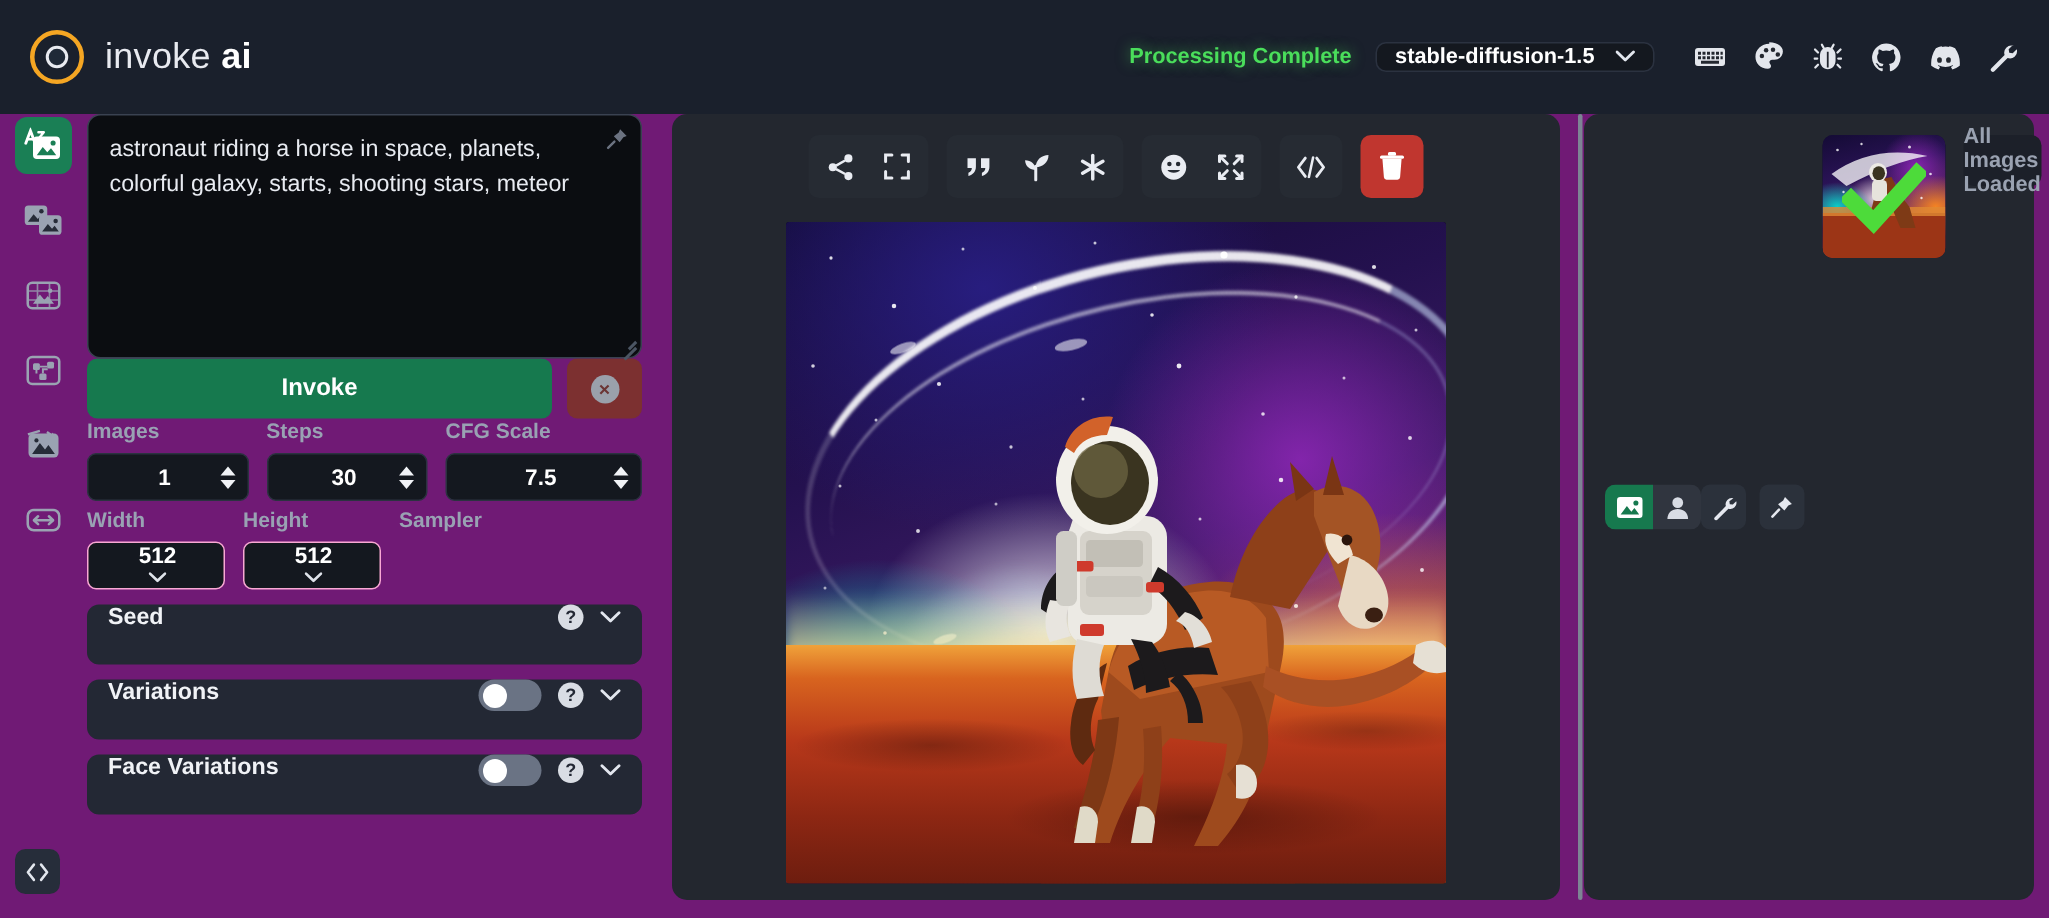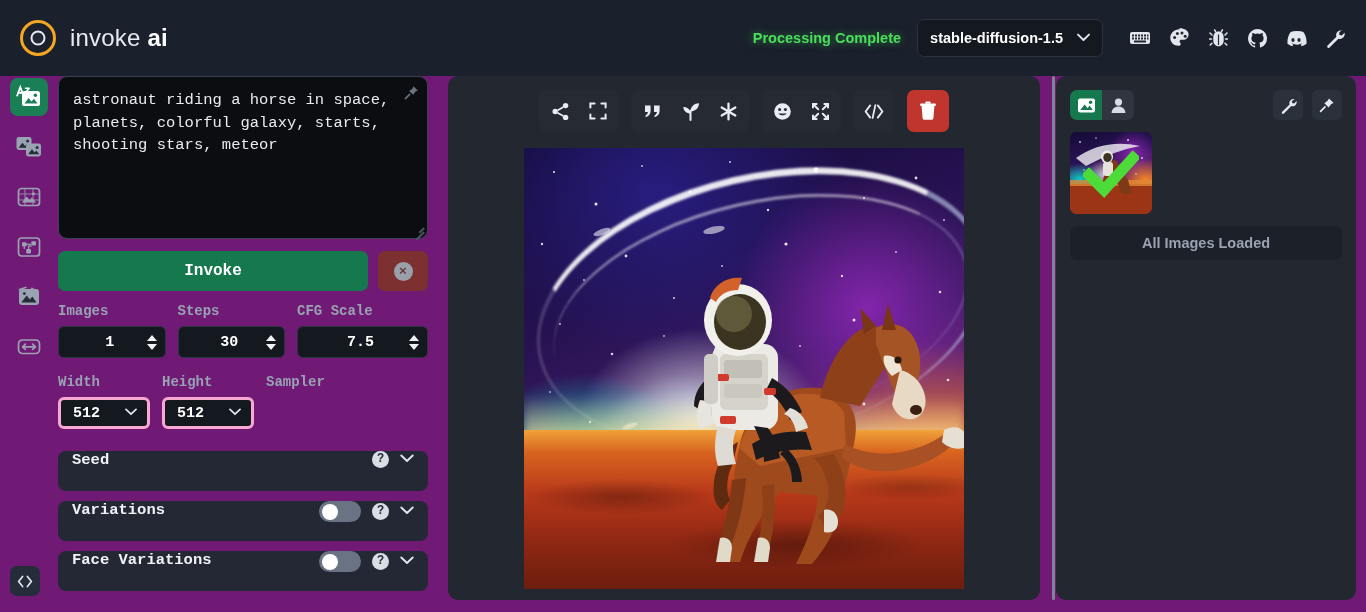"stable-diffusion-1.5" .model-select { height: 38px -> 20px }
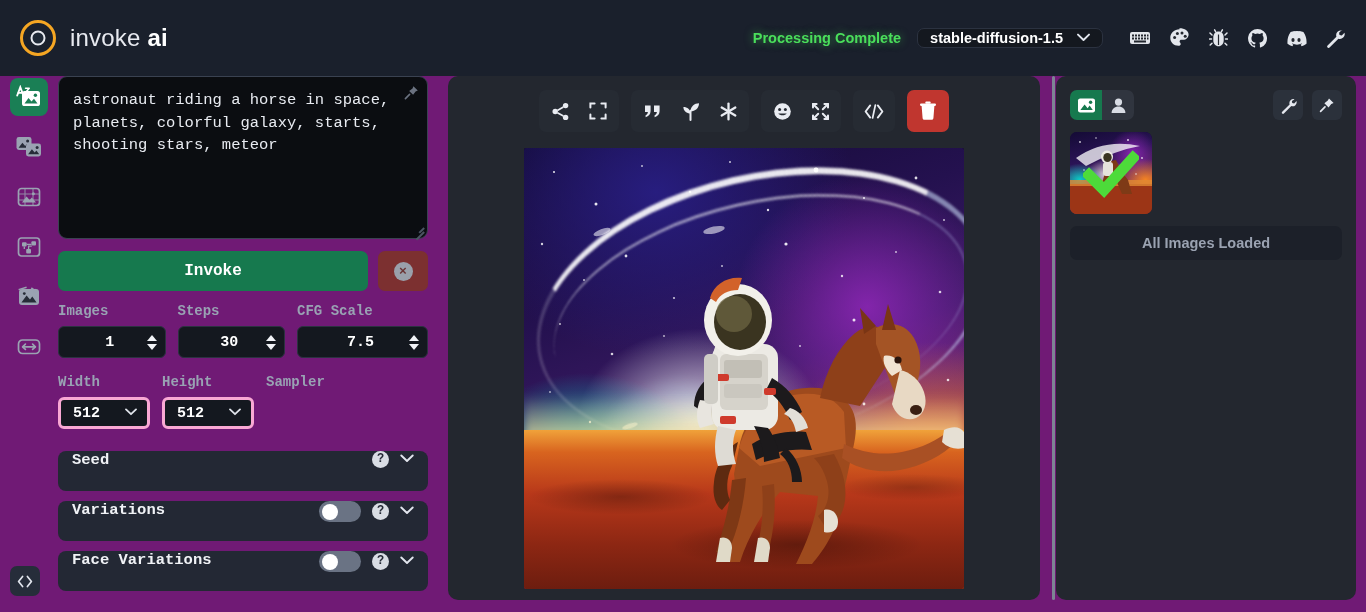"astronaut riding a horse in" .options { font-family: Liberation Mono, monospace -> none; gap: 12px -> none }
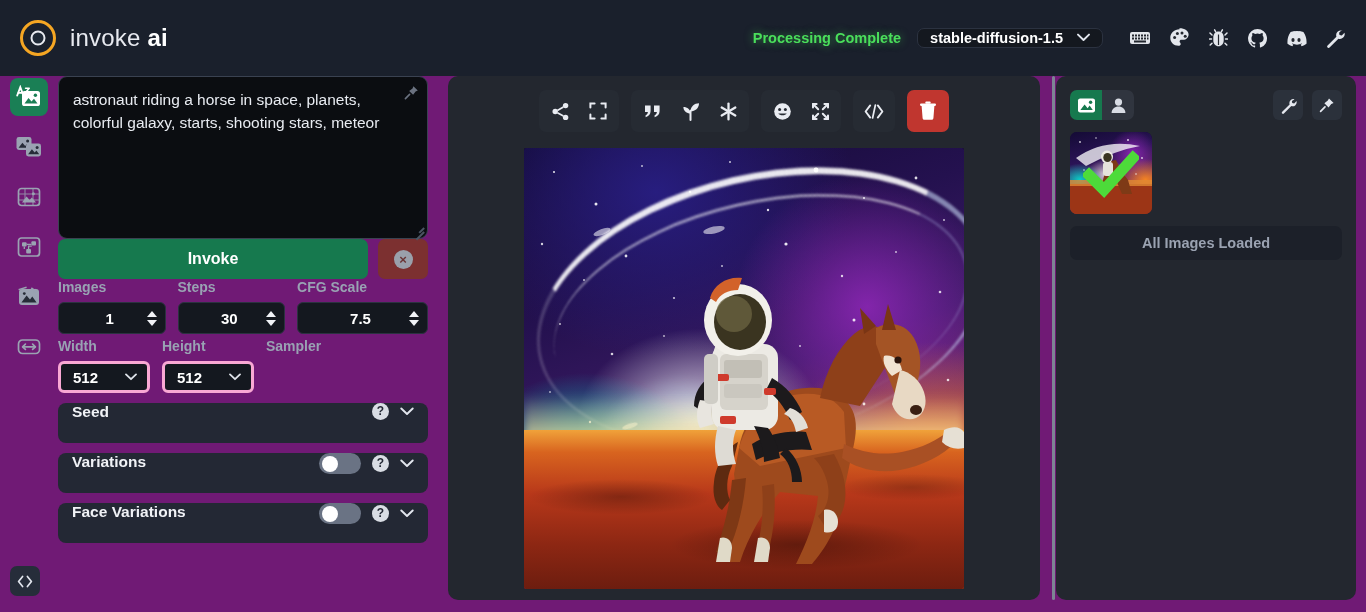"All Images Loaded" .gallery { flex-direction: column -> row }
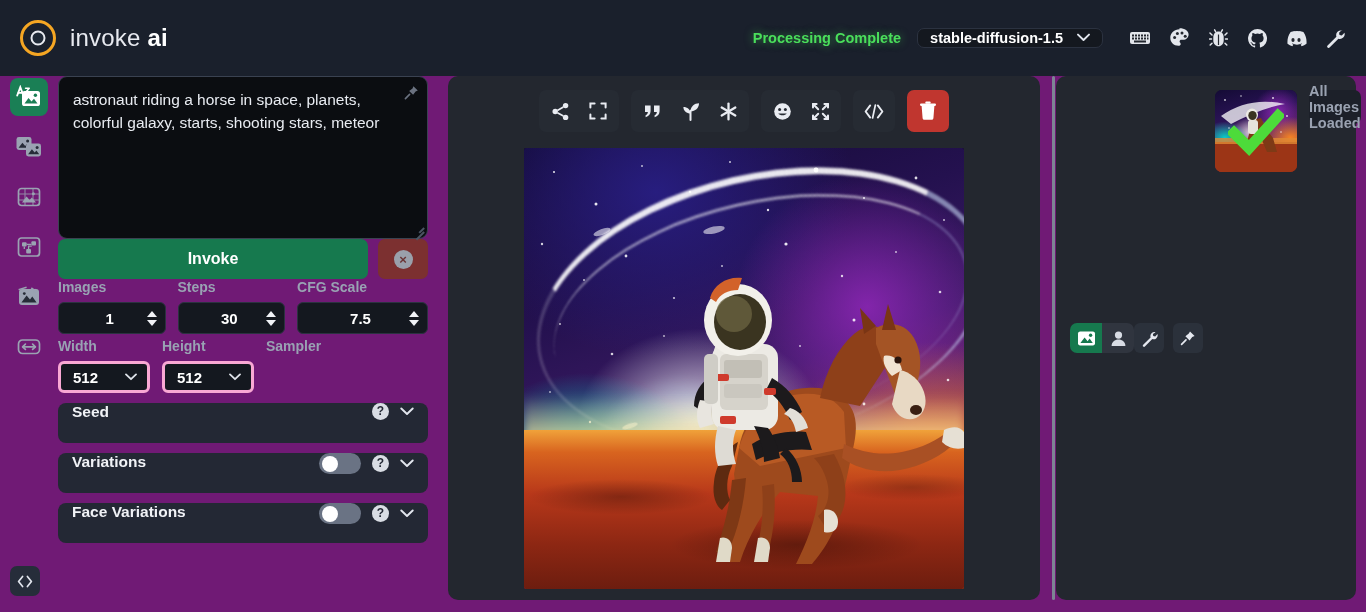"512" .sel-input { border: 3px solid #f9a8d4 -> 1px solid #f9a8d4; flex-direction: none -> column }
